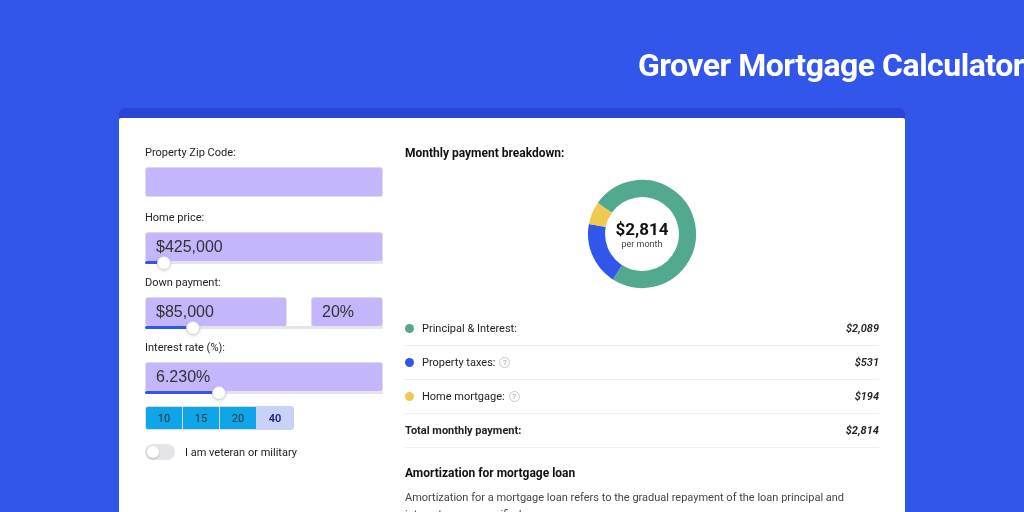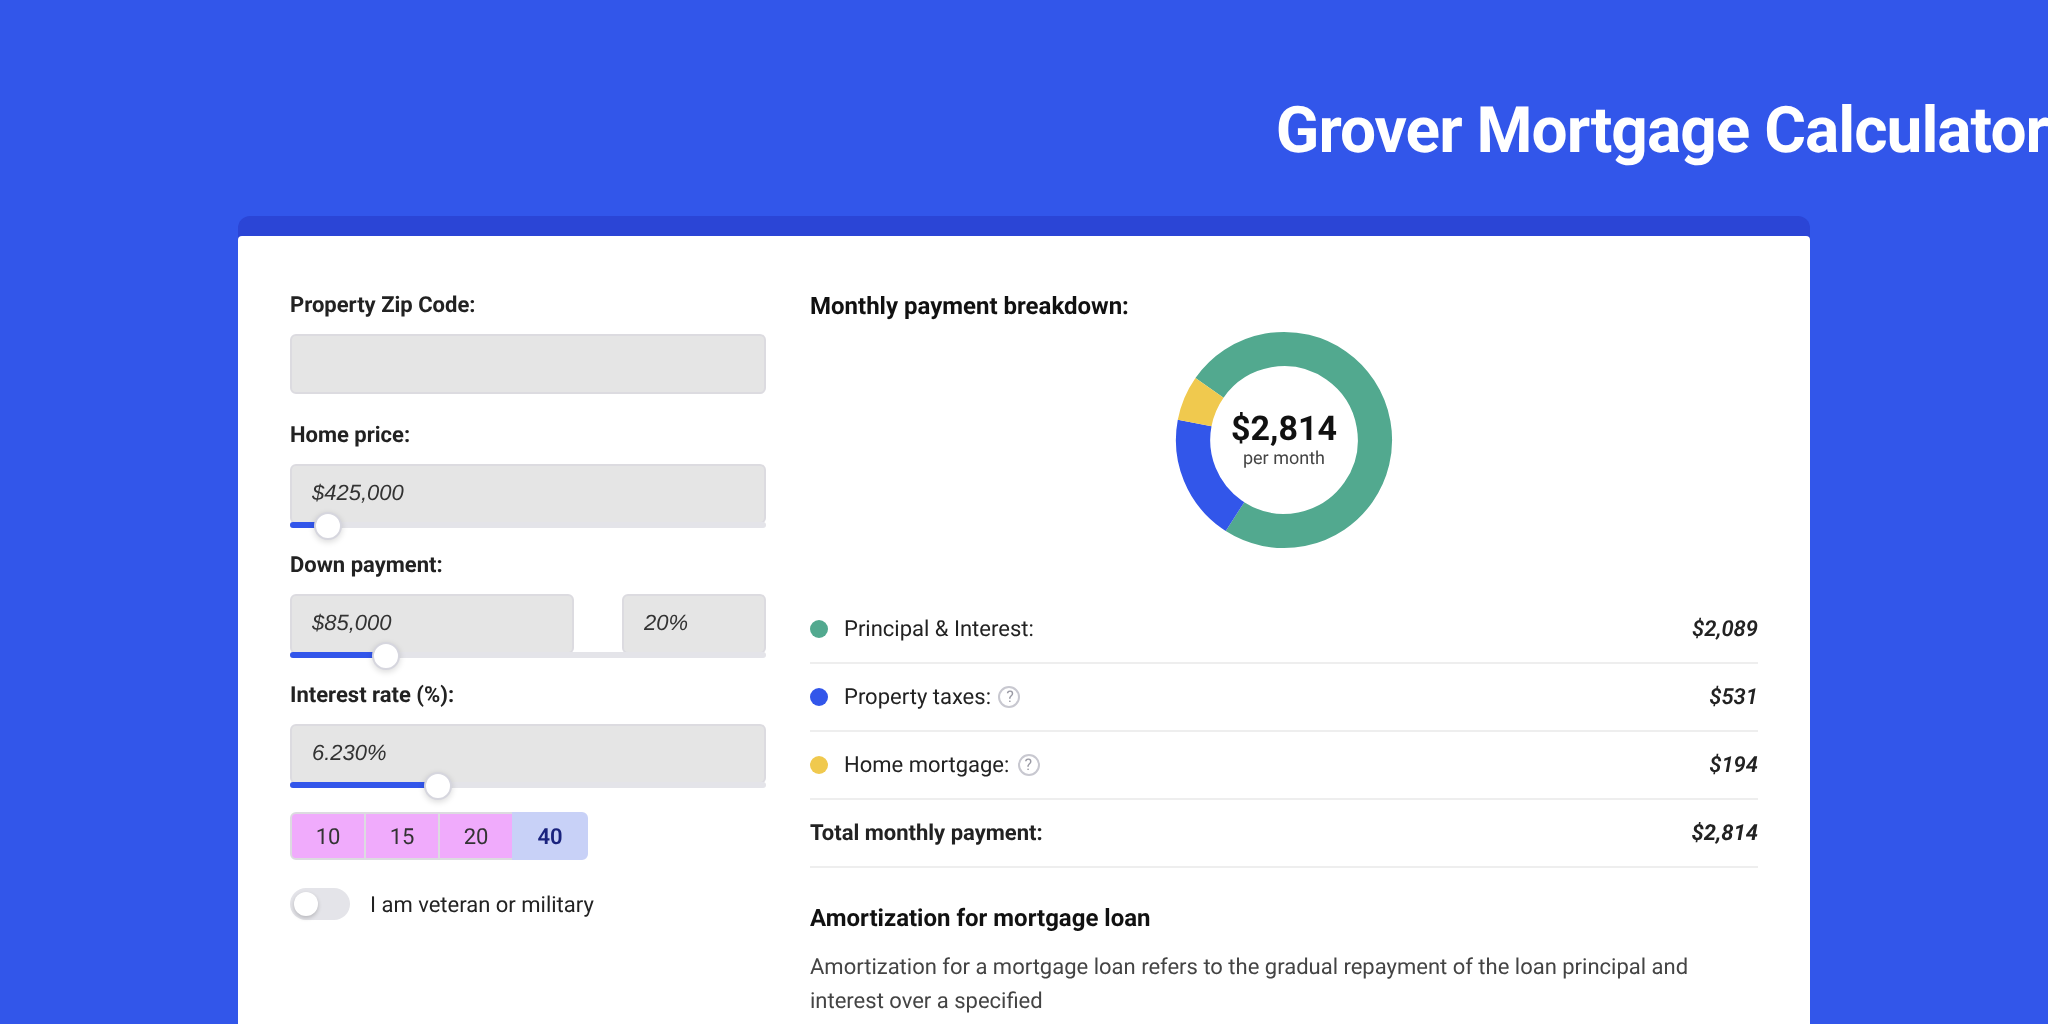"Property Zip Code:" .field-label { font-weight: bold -> none }
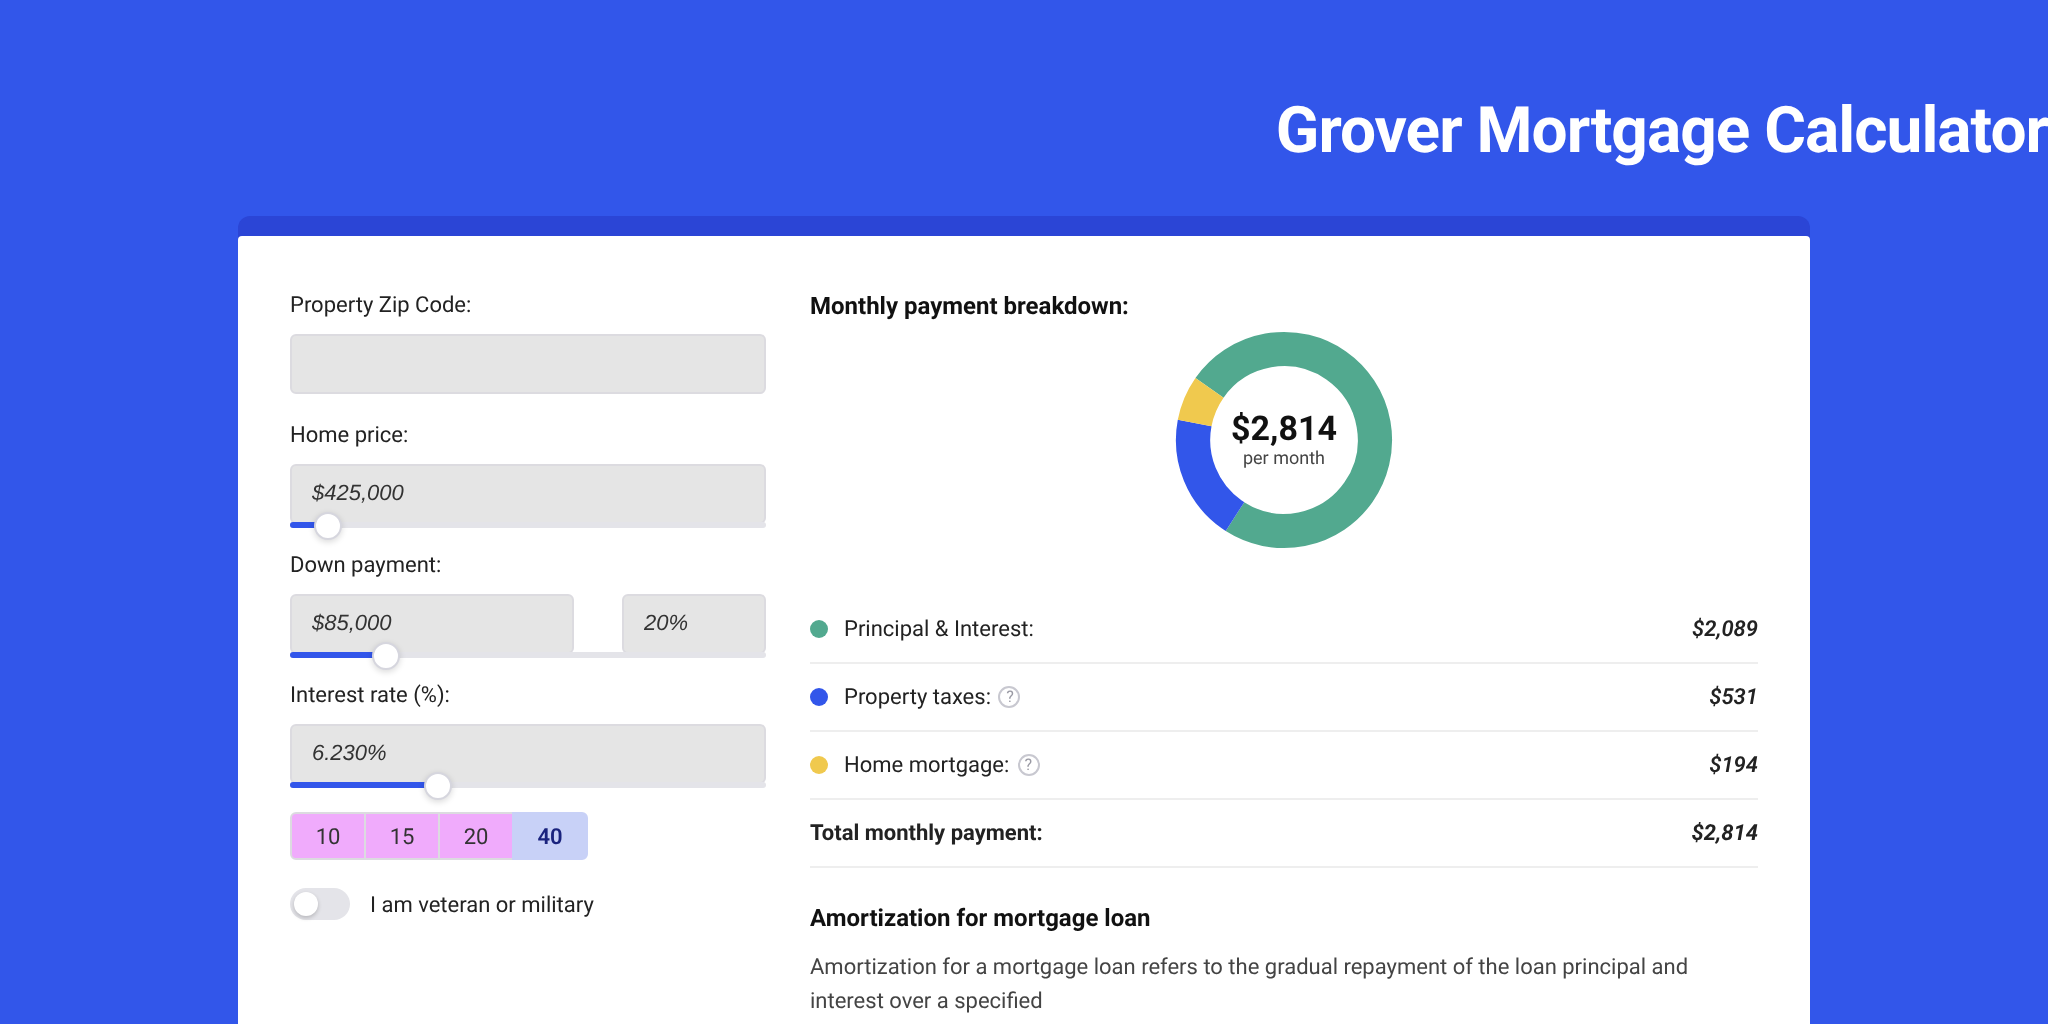"Monthly payment breakdown:" .section-title { margin-bottom: none -> 14px }
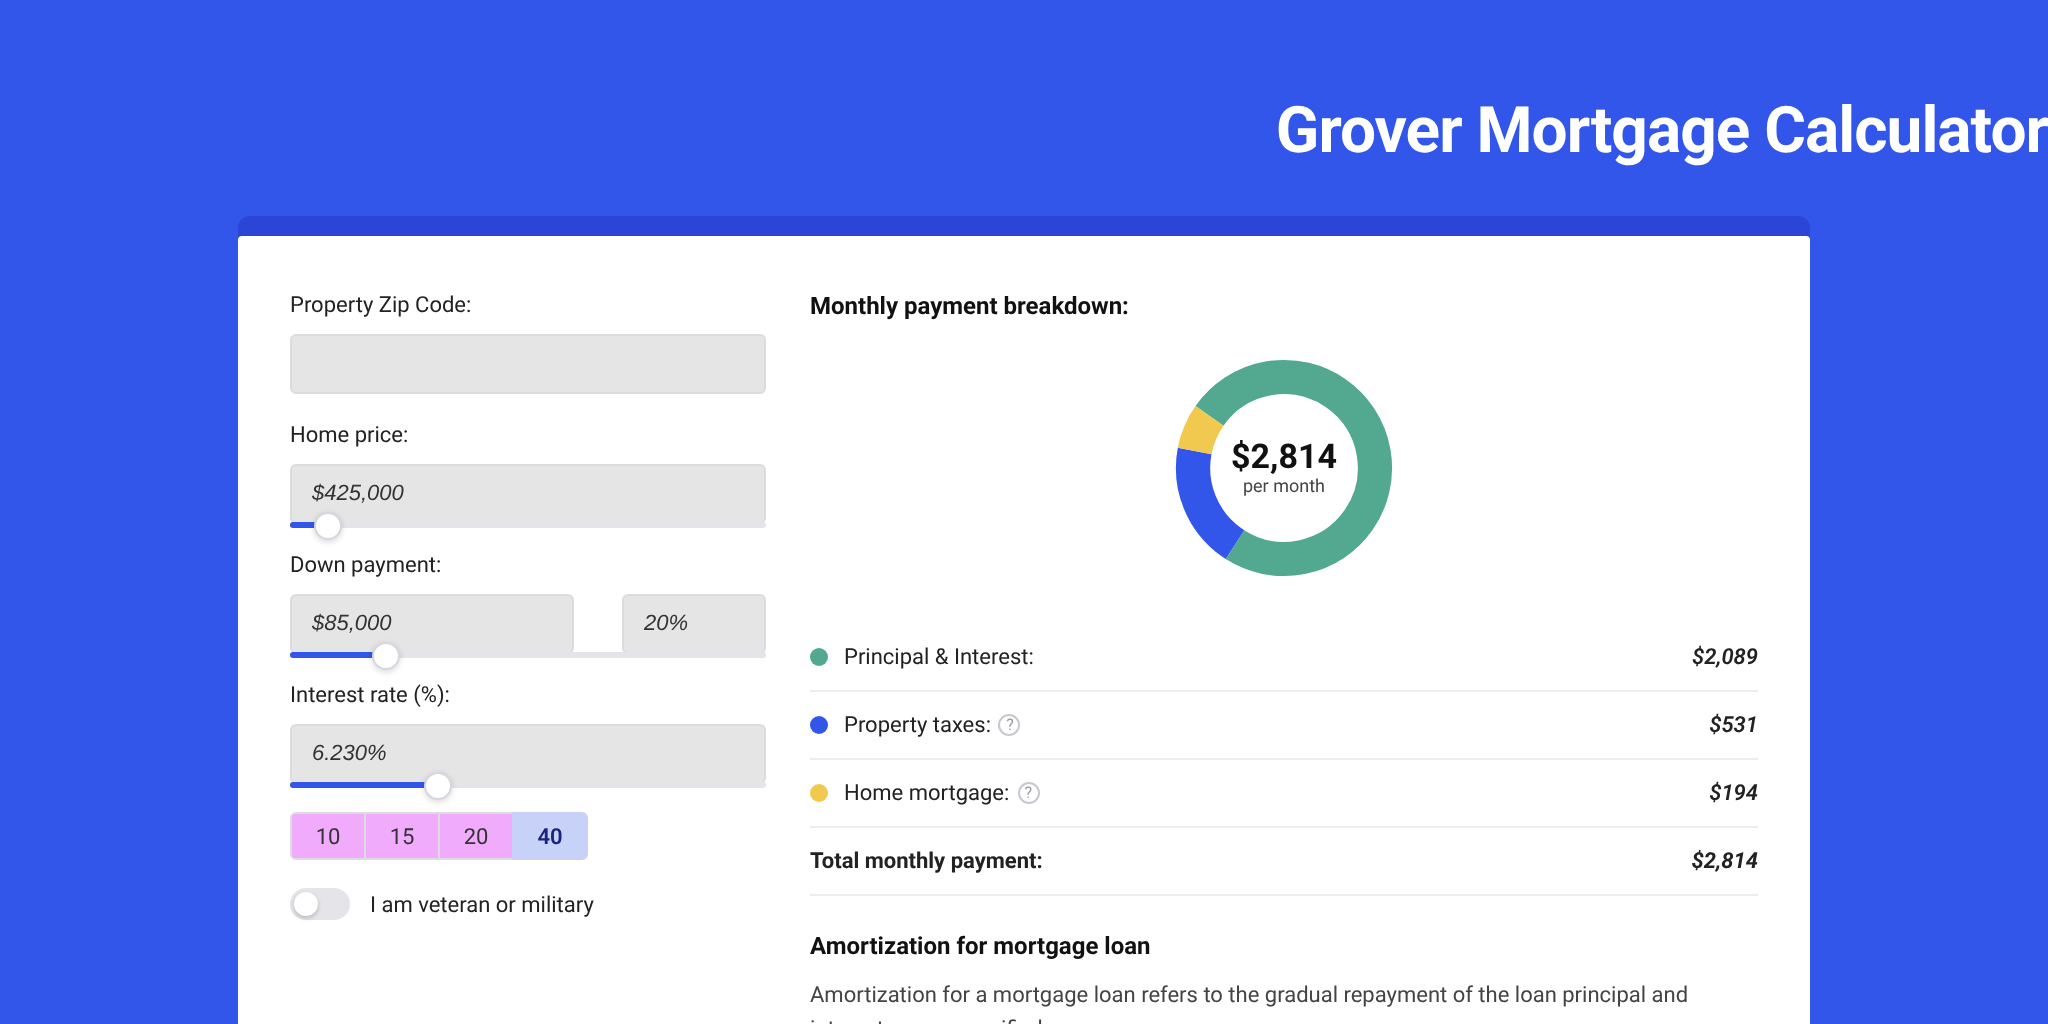"$425,000" .txt { background: #e5e5e5 -> #c4b5fd; font-size: 11px -> 16px; font-style: italic -> none }
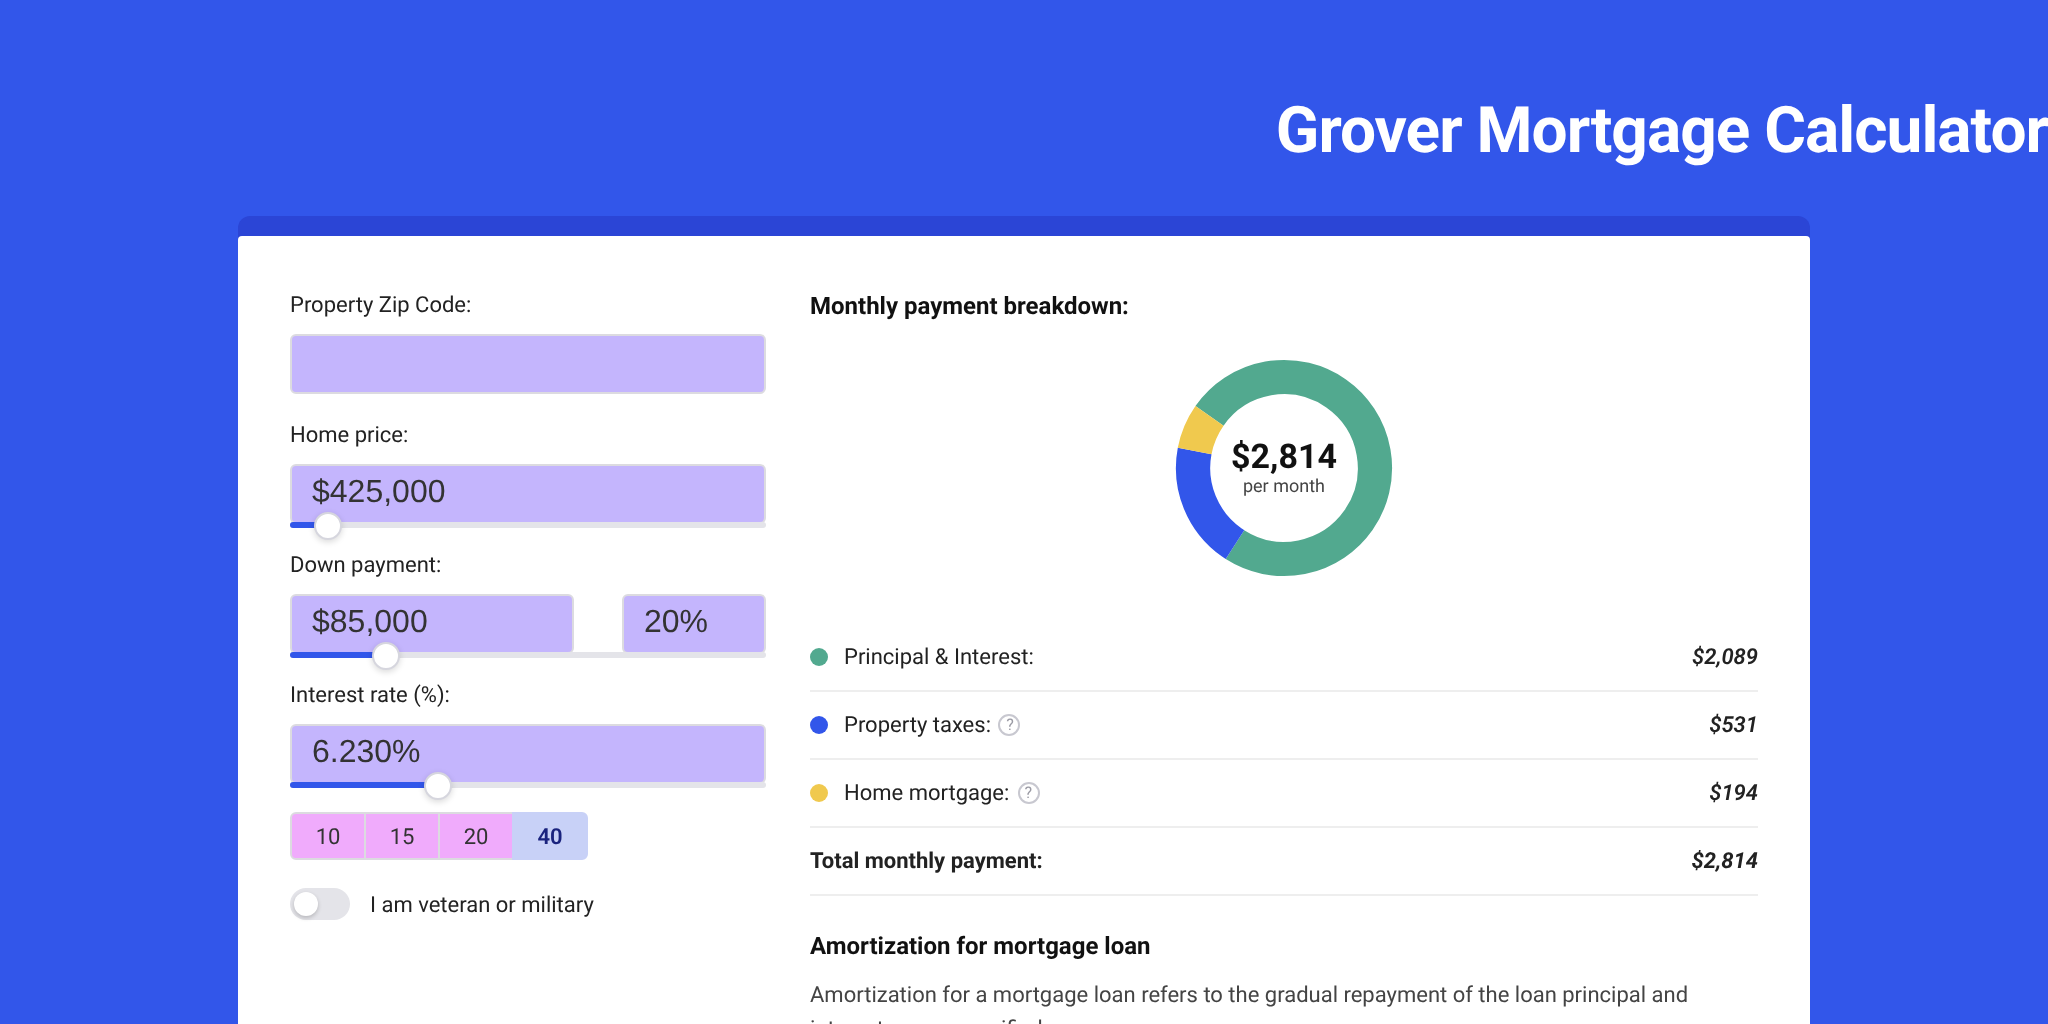"10" .seg-btn { background: #f0abfc -> #0ea5e9 }
